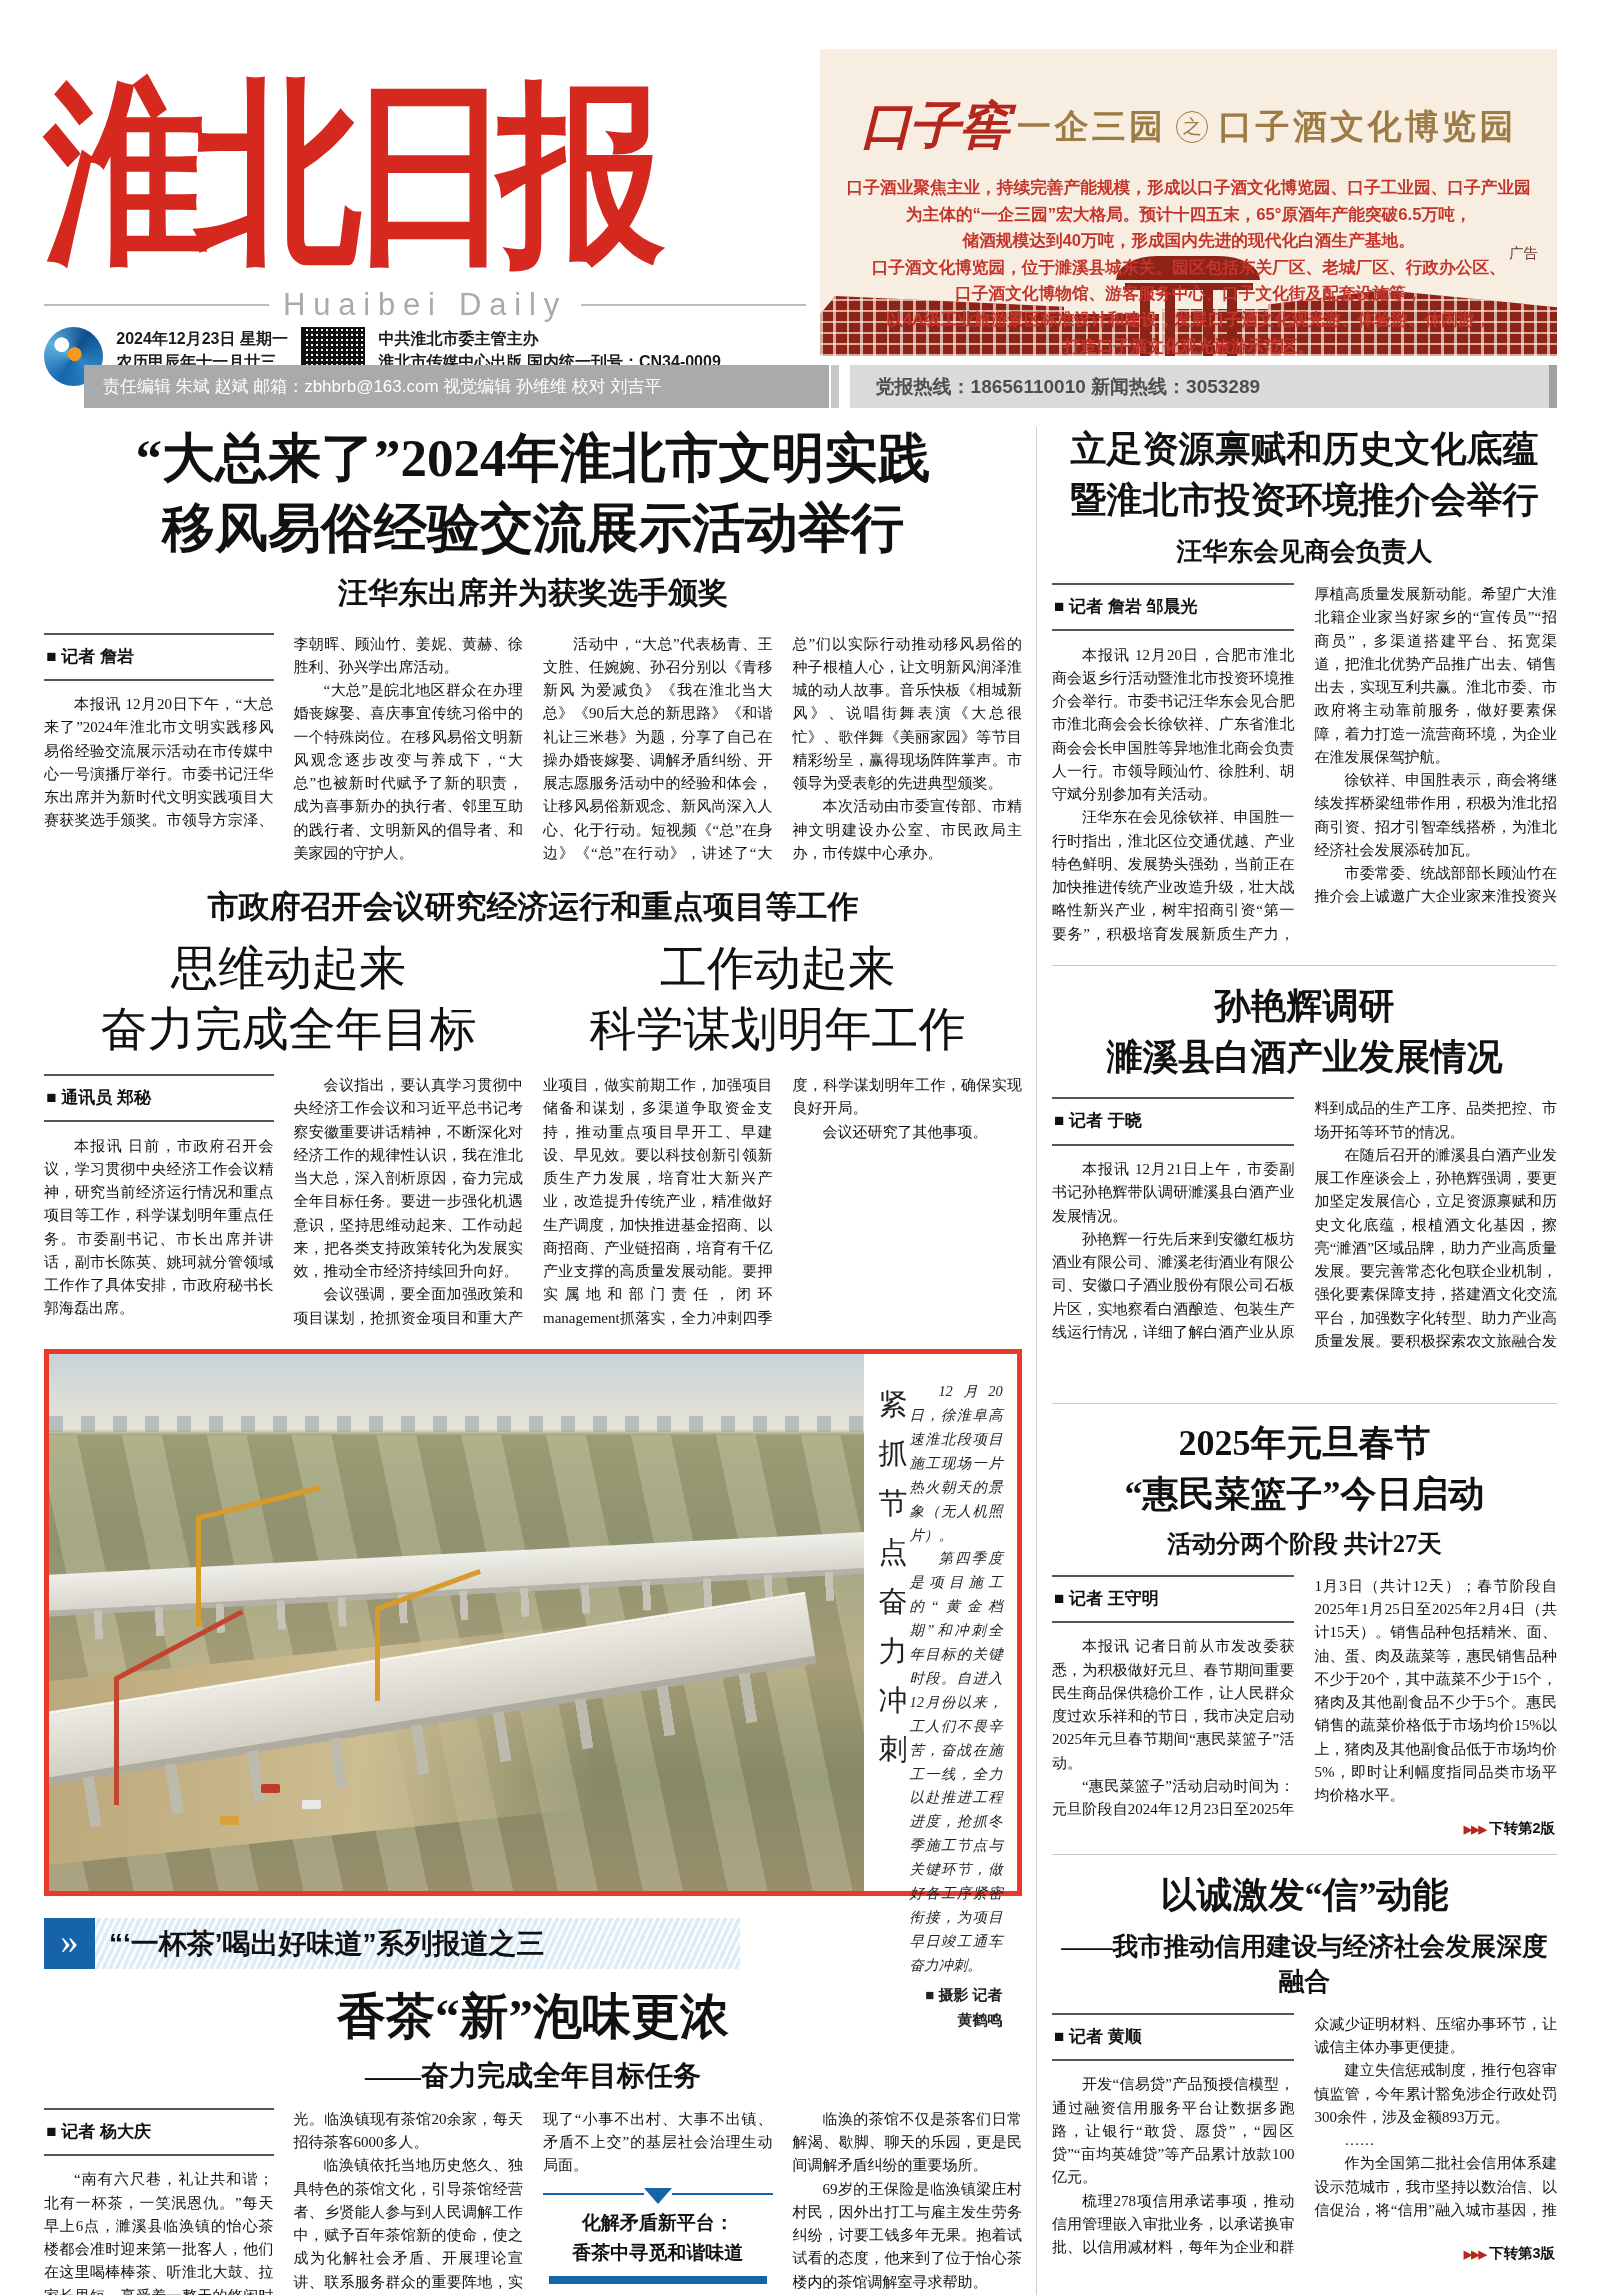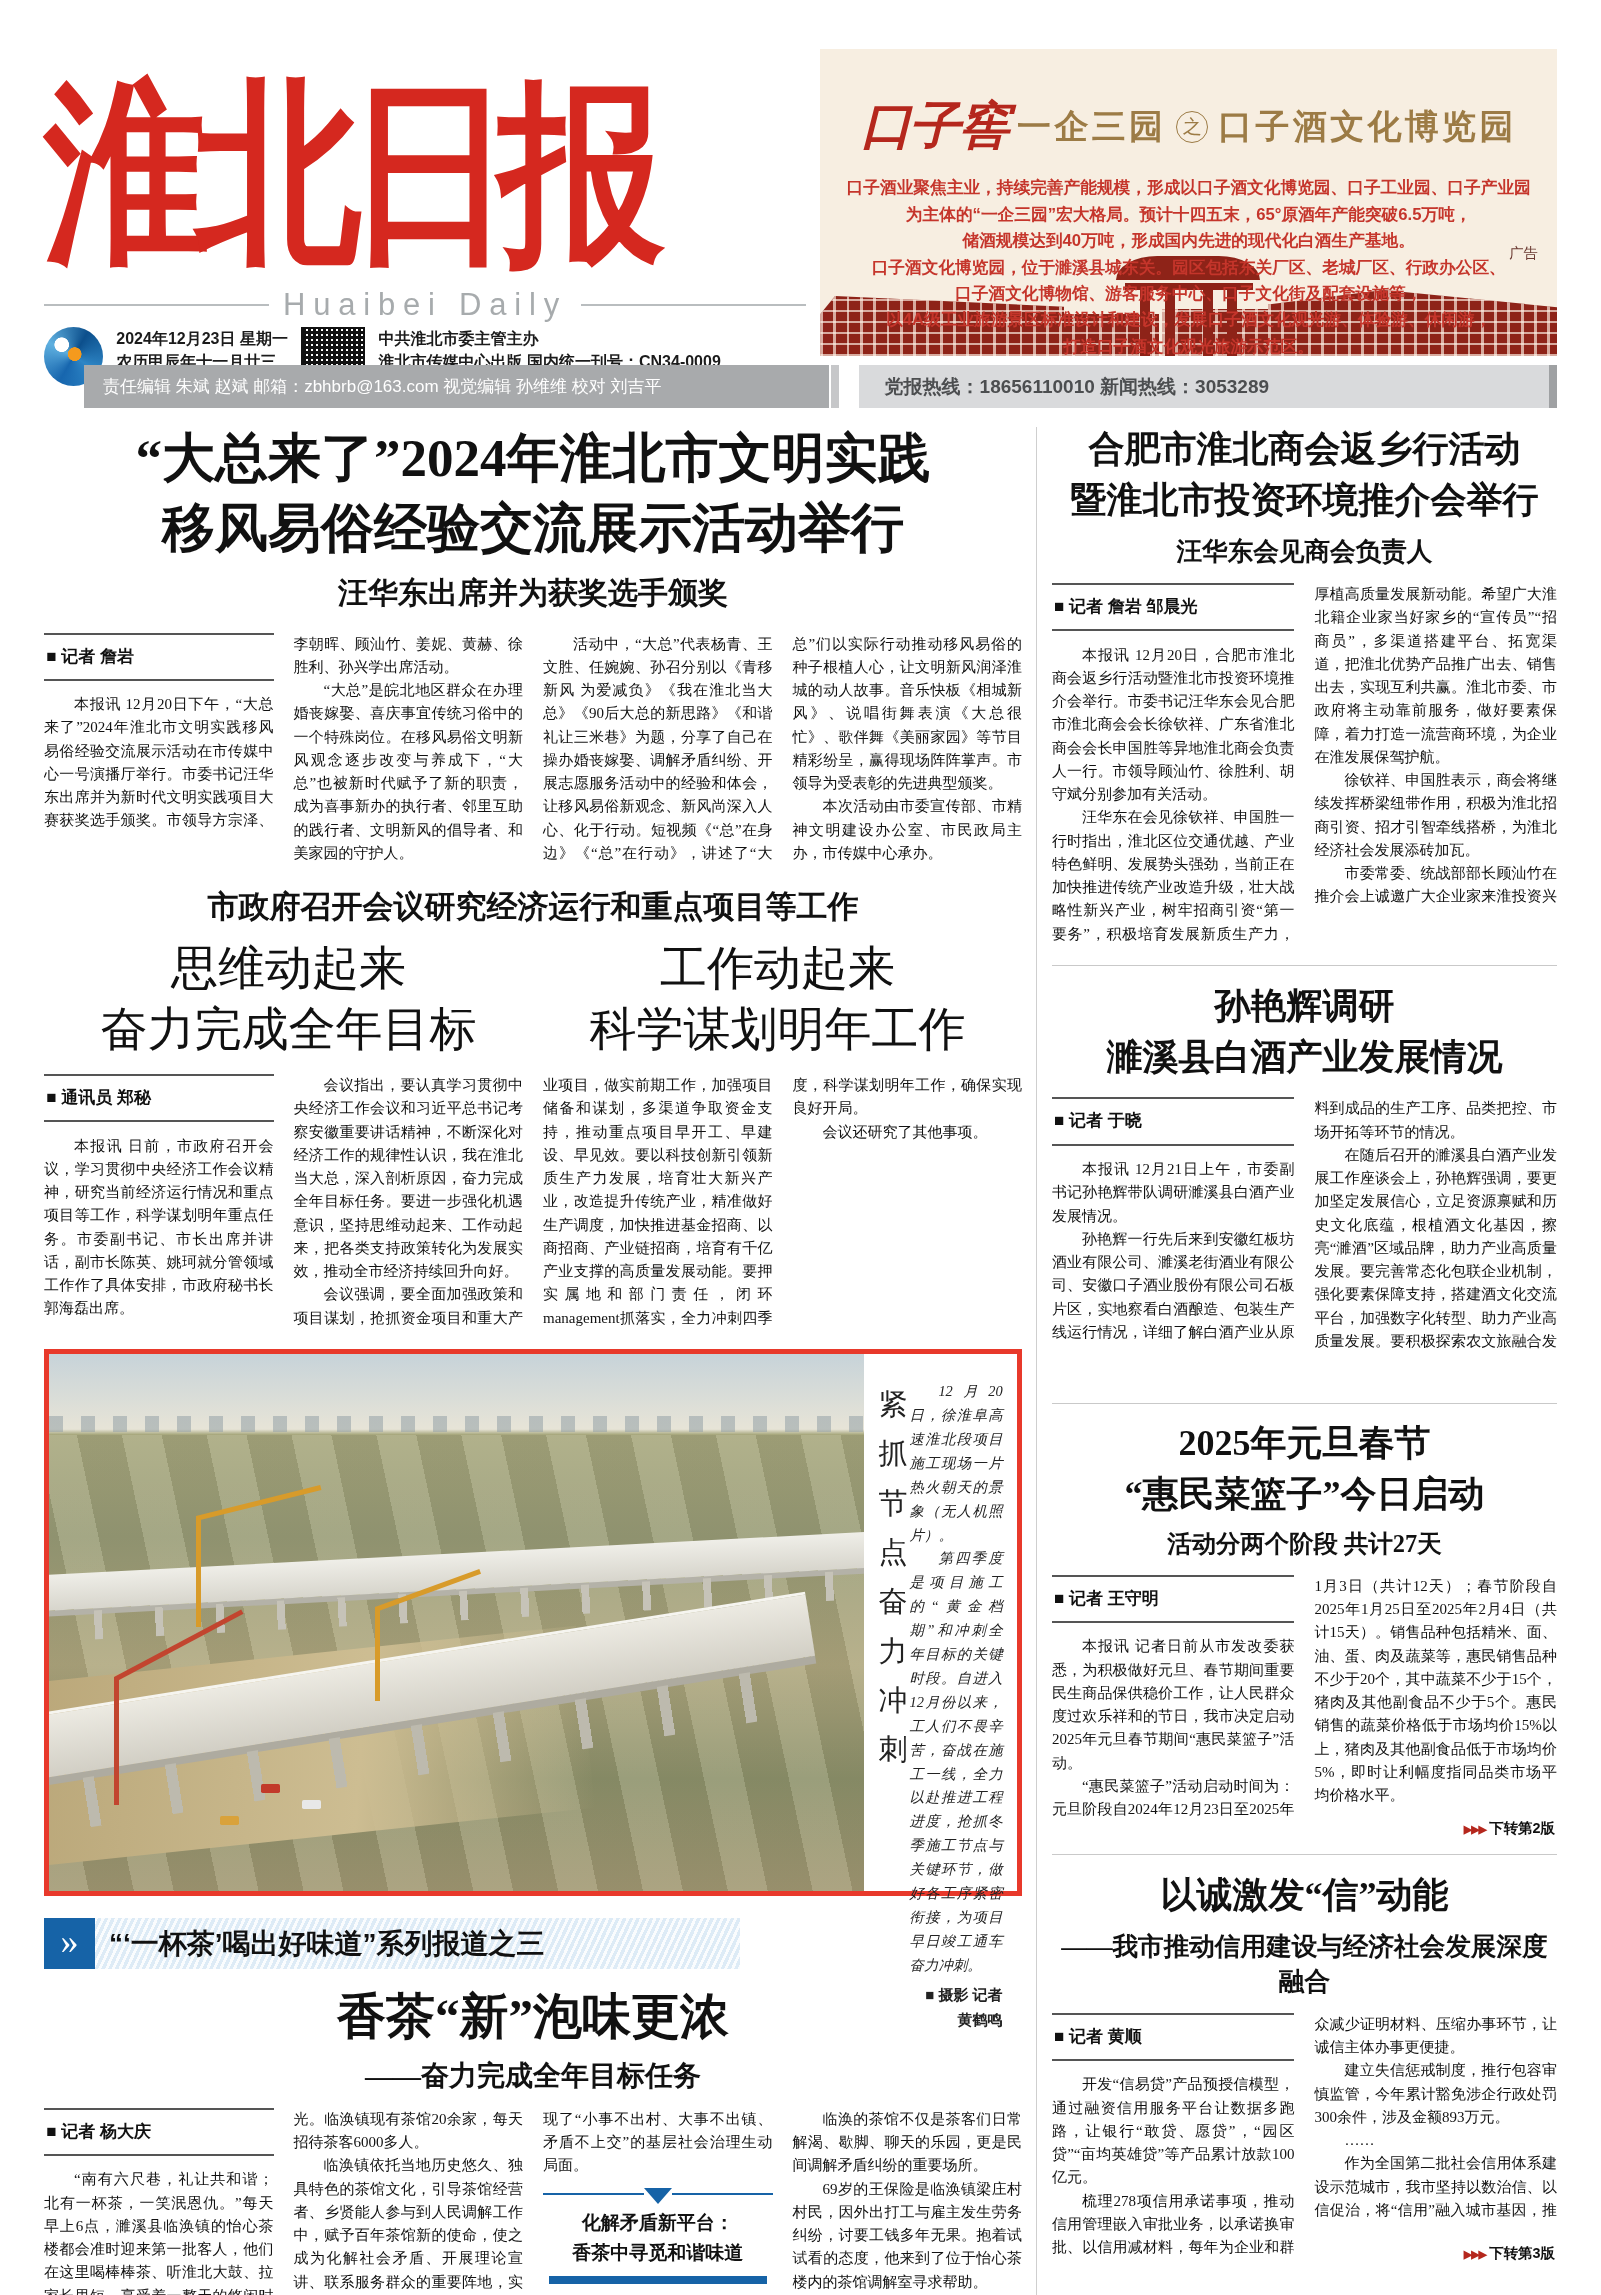"责任编辑 朱斌 赵斌 邮箱：zbhbrb@163.com 视觉编辑" .bar-row { gap: 30px -> 21px }
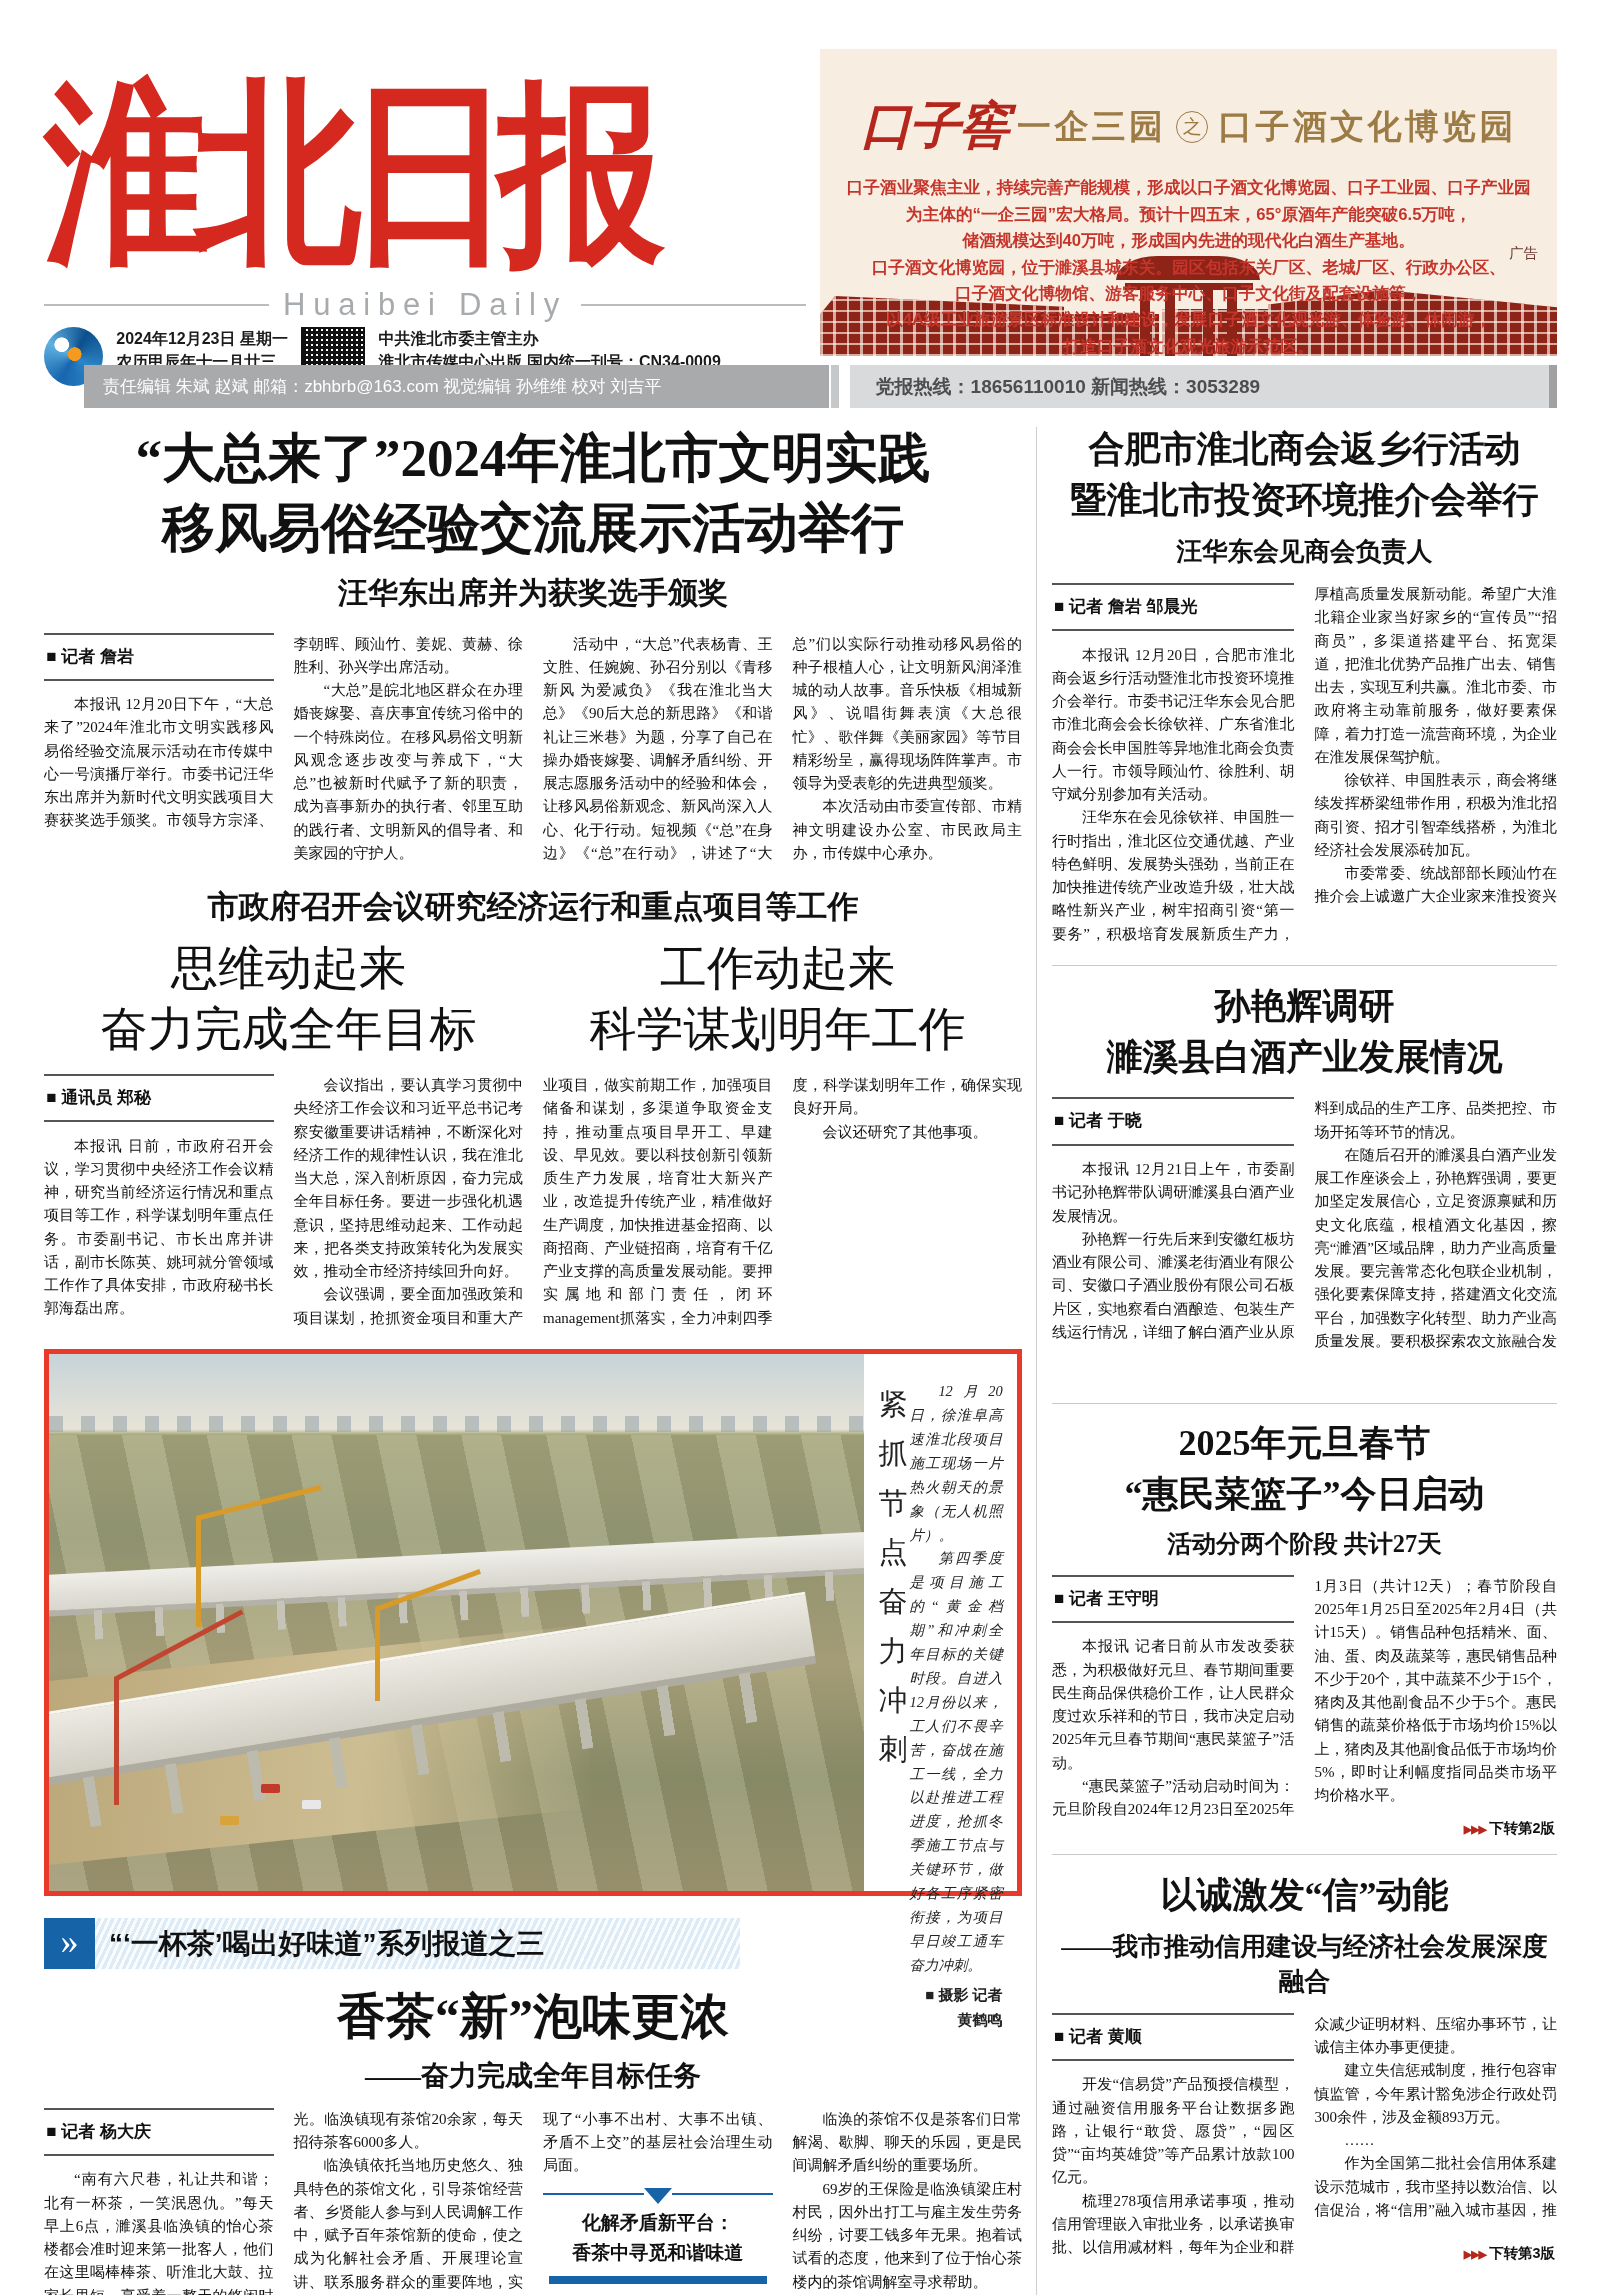"合肥市淮北商会返乡行活动" div.r-heading { text: 合肥市淮北商会返乡行活动 -> 立足资源禀赋和历史文化底蕴 }
